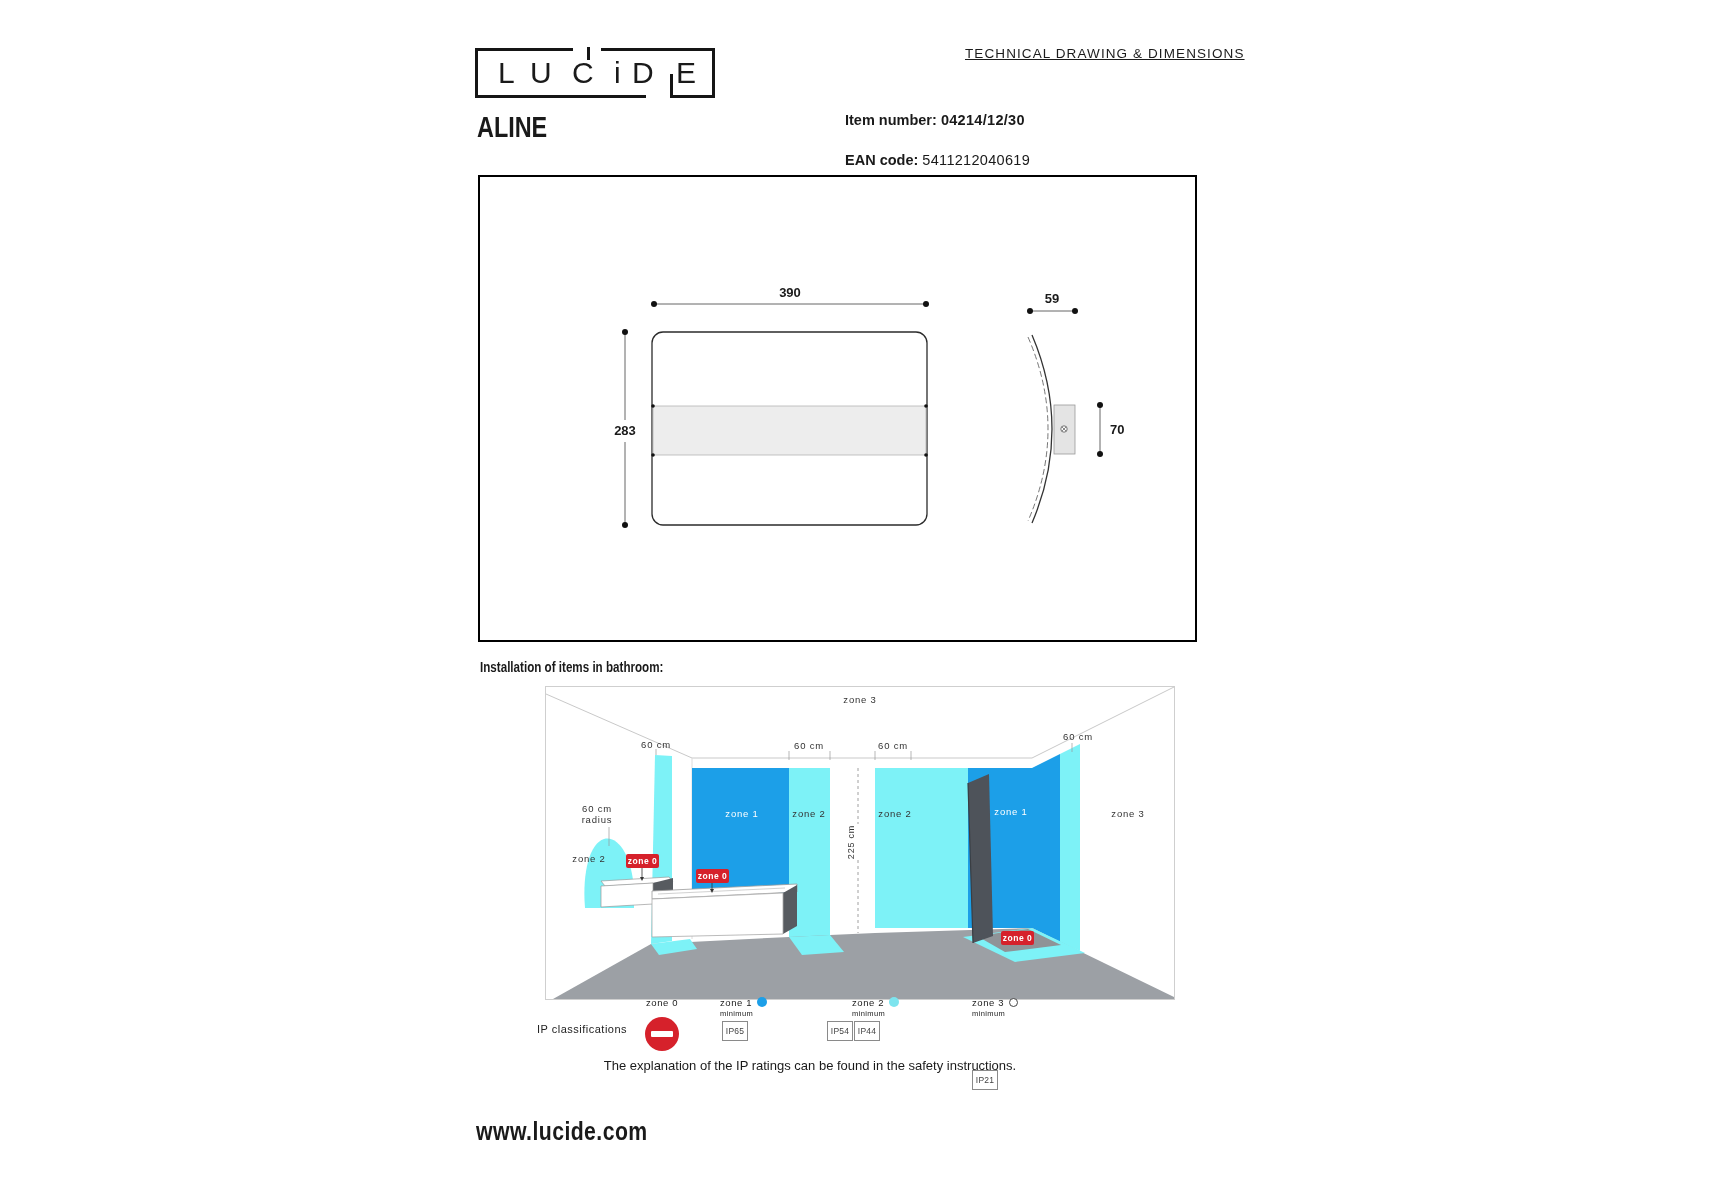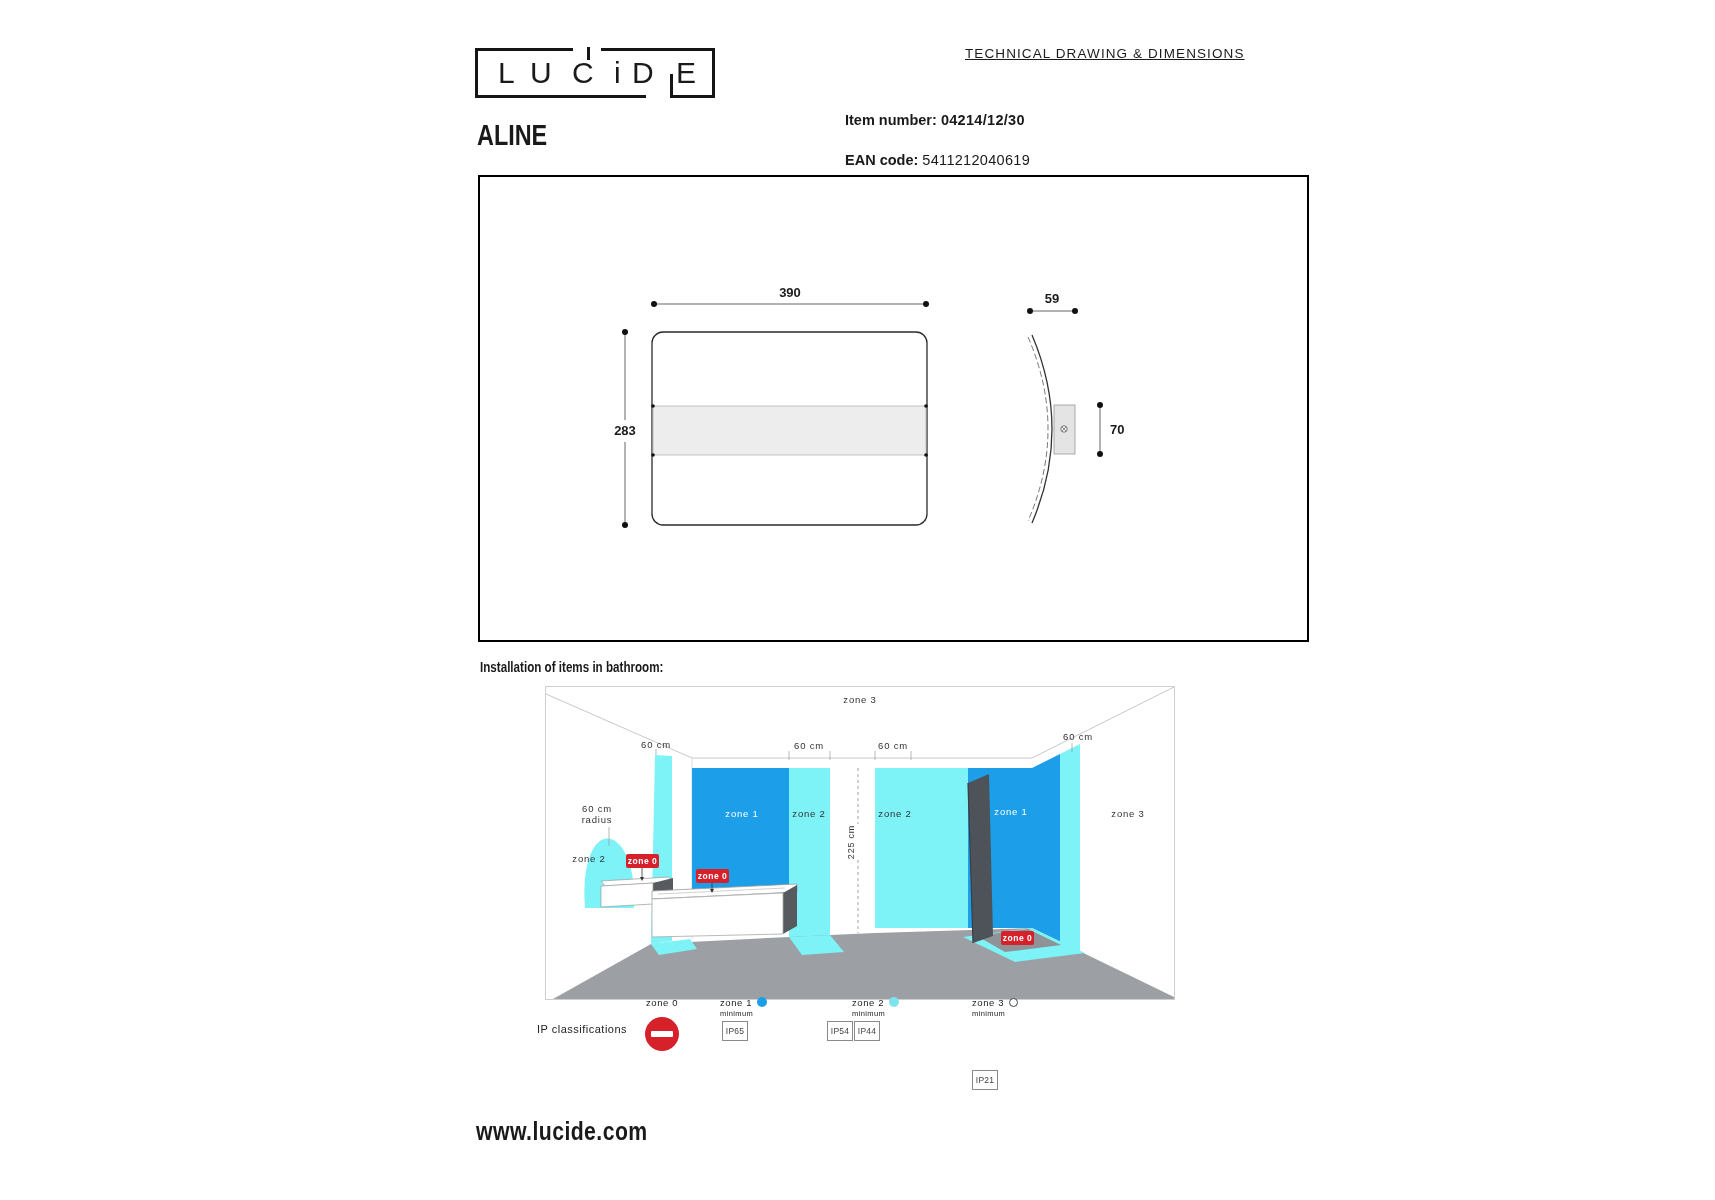"ALINE" #product-name { top: 118px -> 110px }
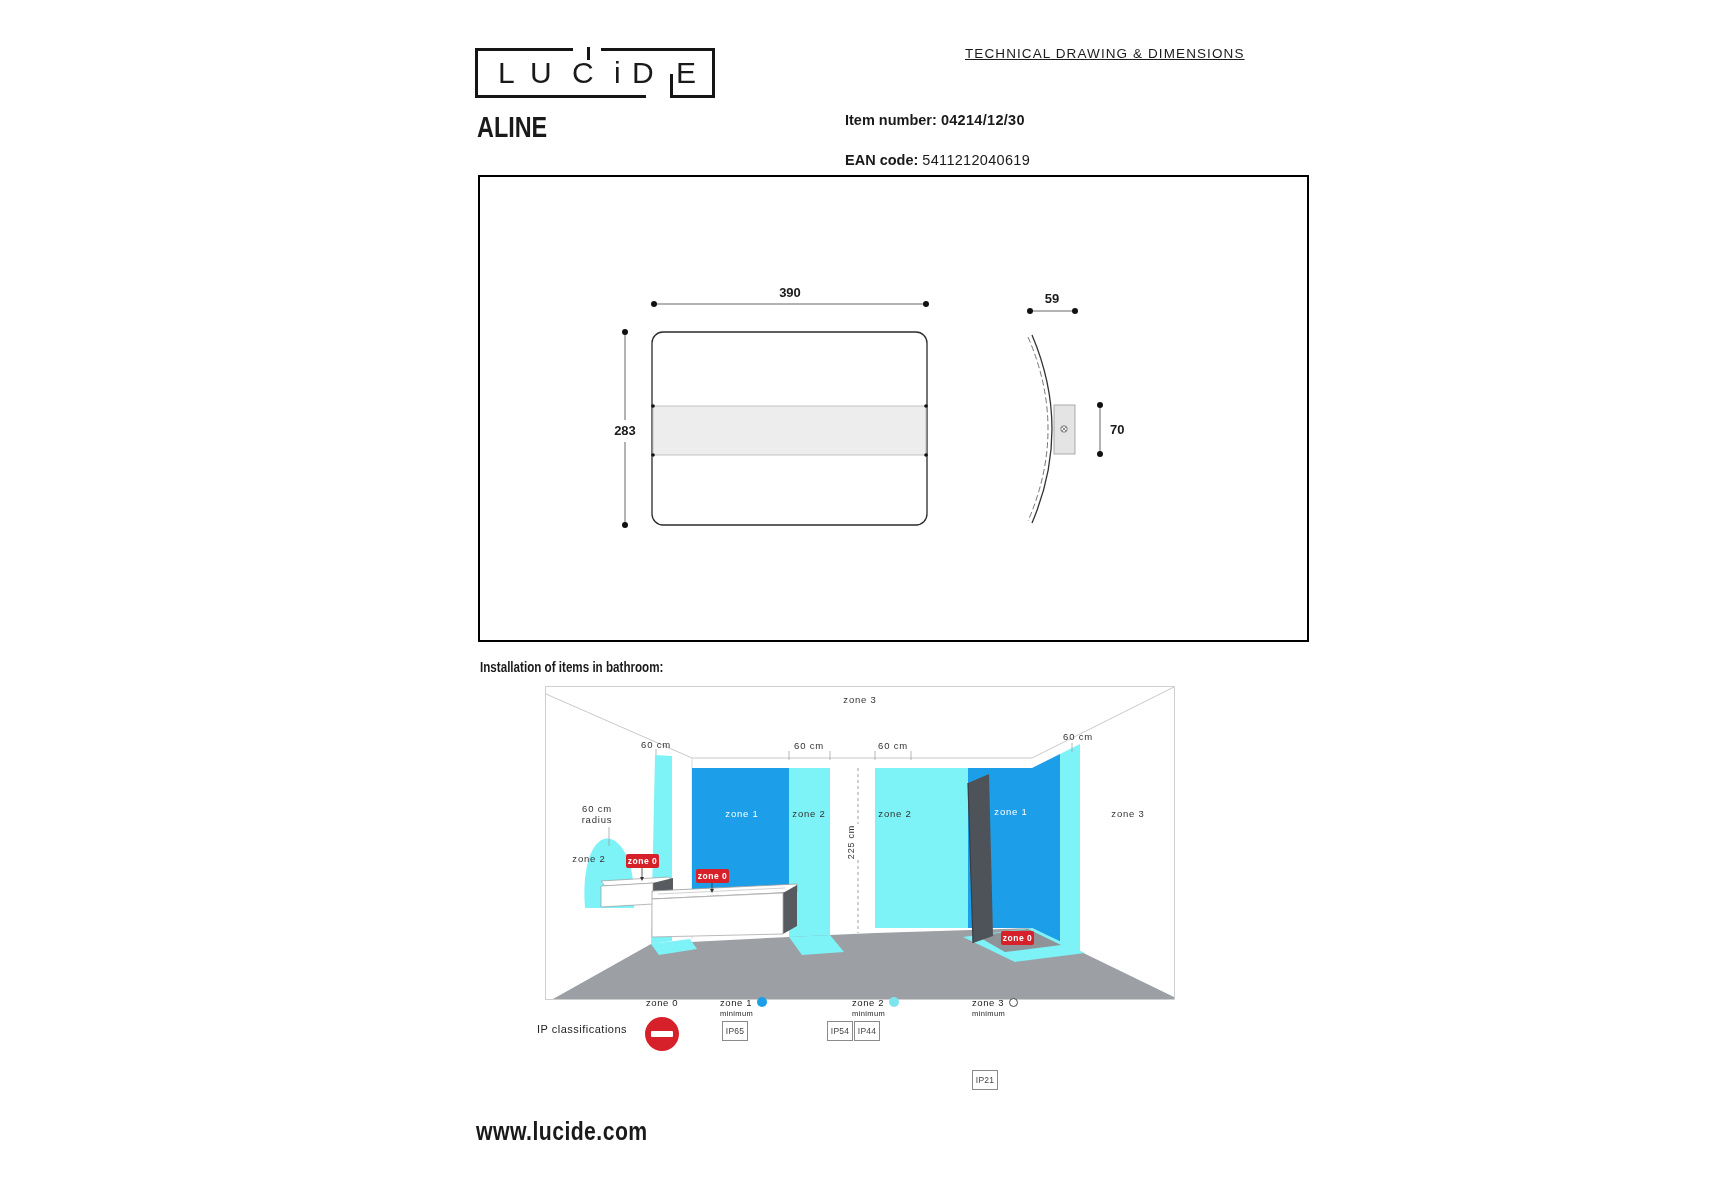"390" #drawing-box { width: 831px -> 719px }
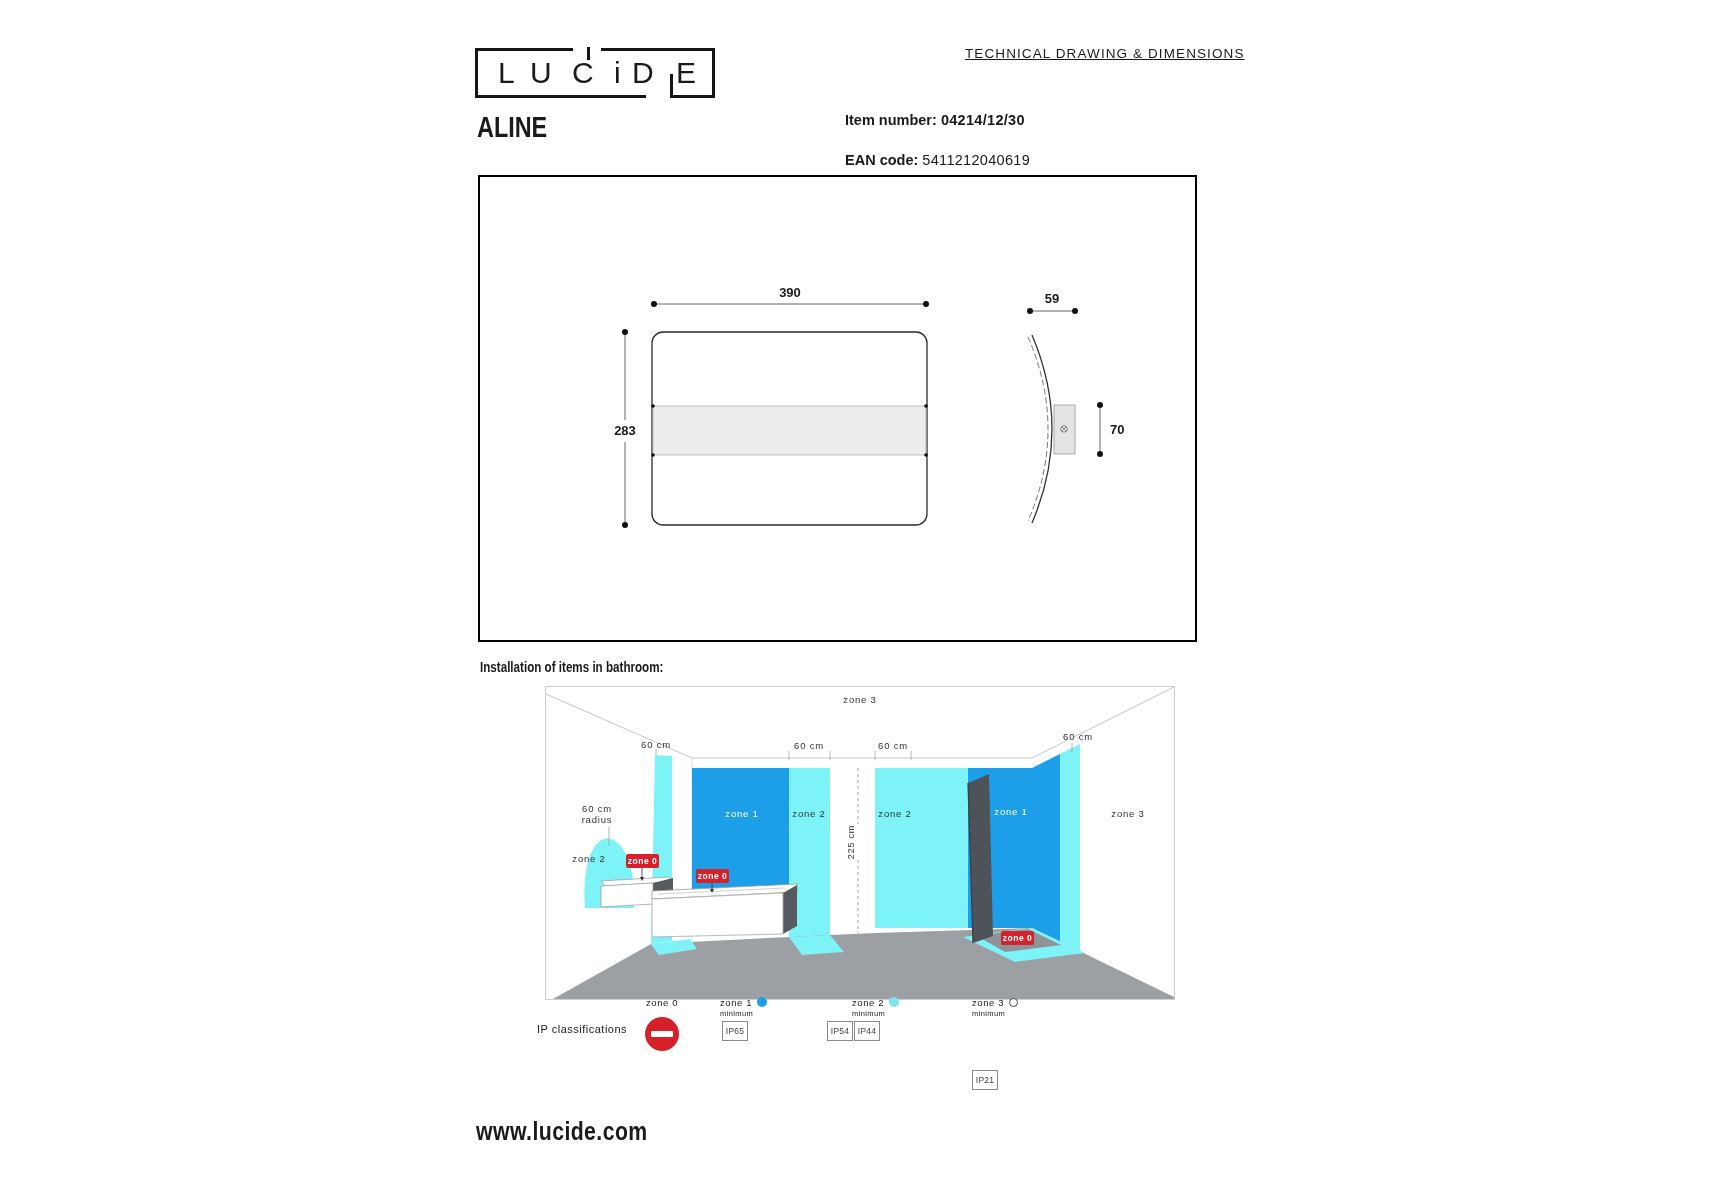"The explanation of the IP" div.abs { html: none -> <div>The explanation of the IP ratings can be found in the safety instructions.</div> }
